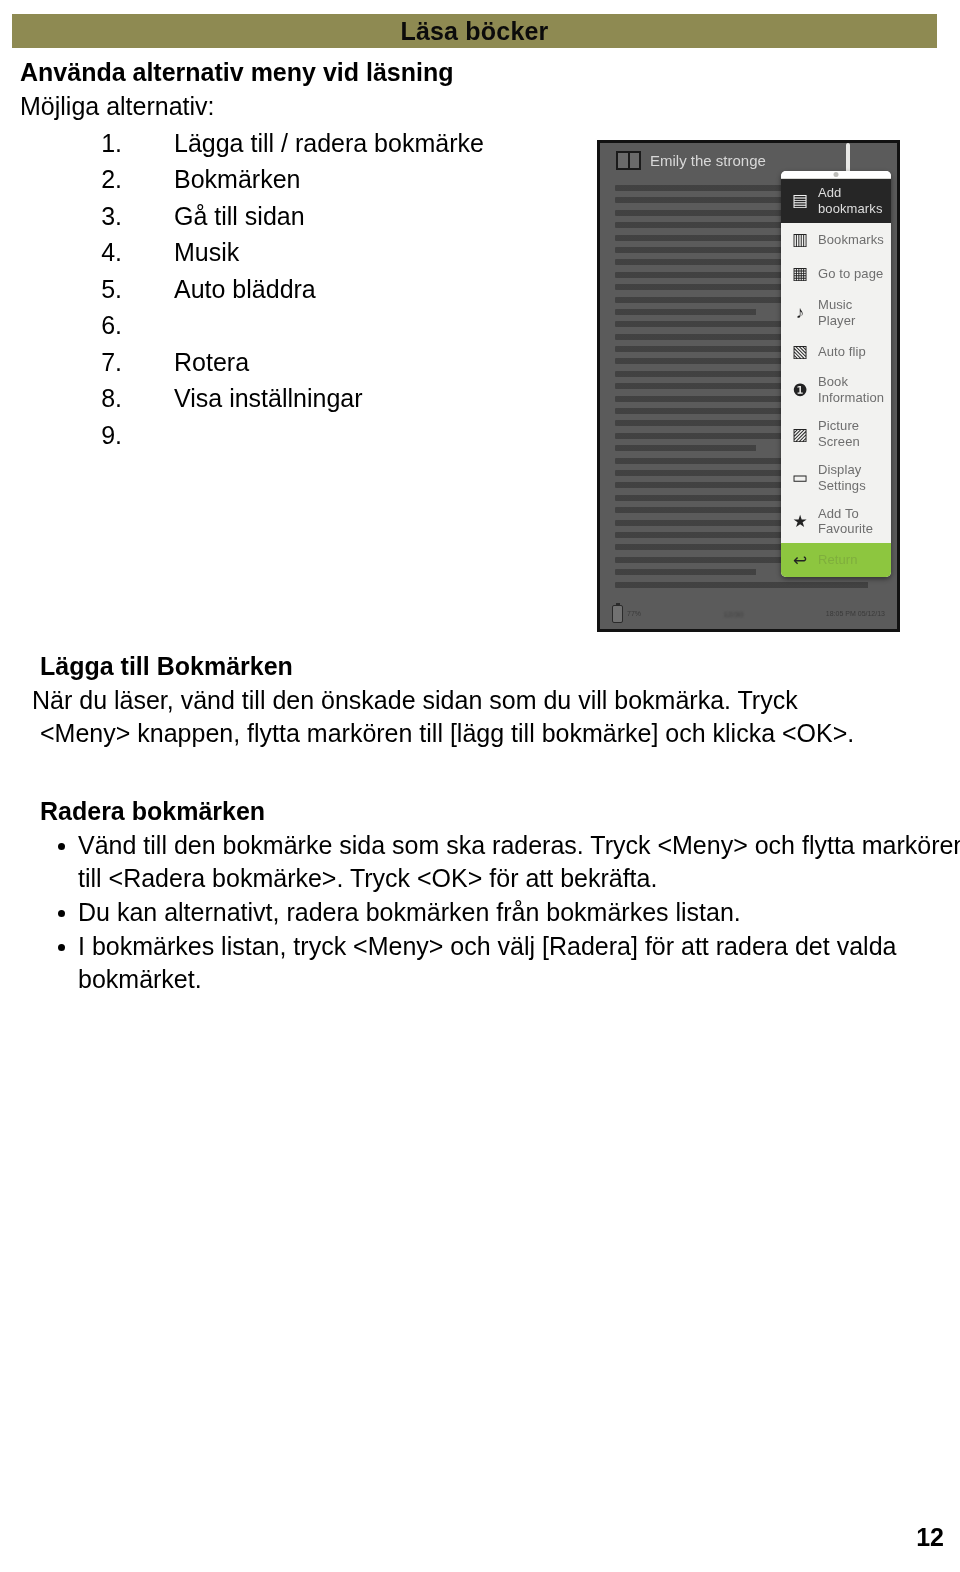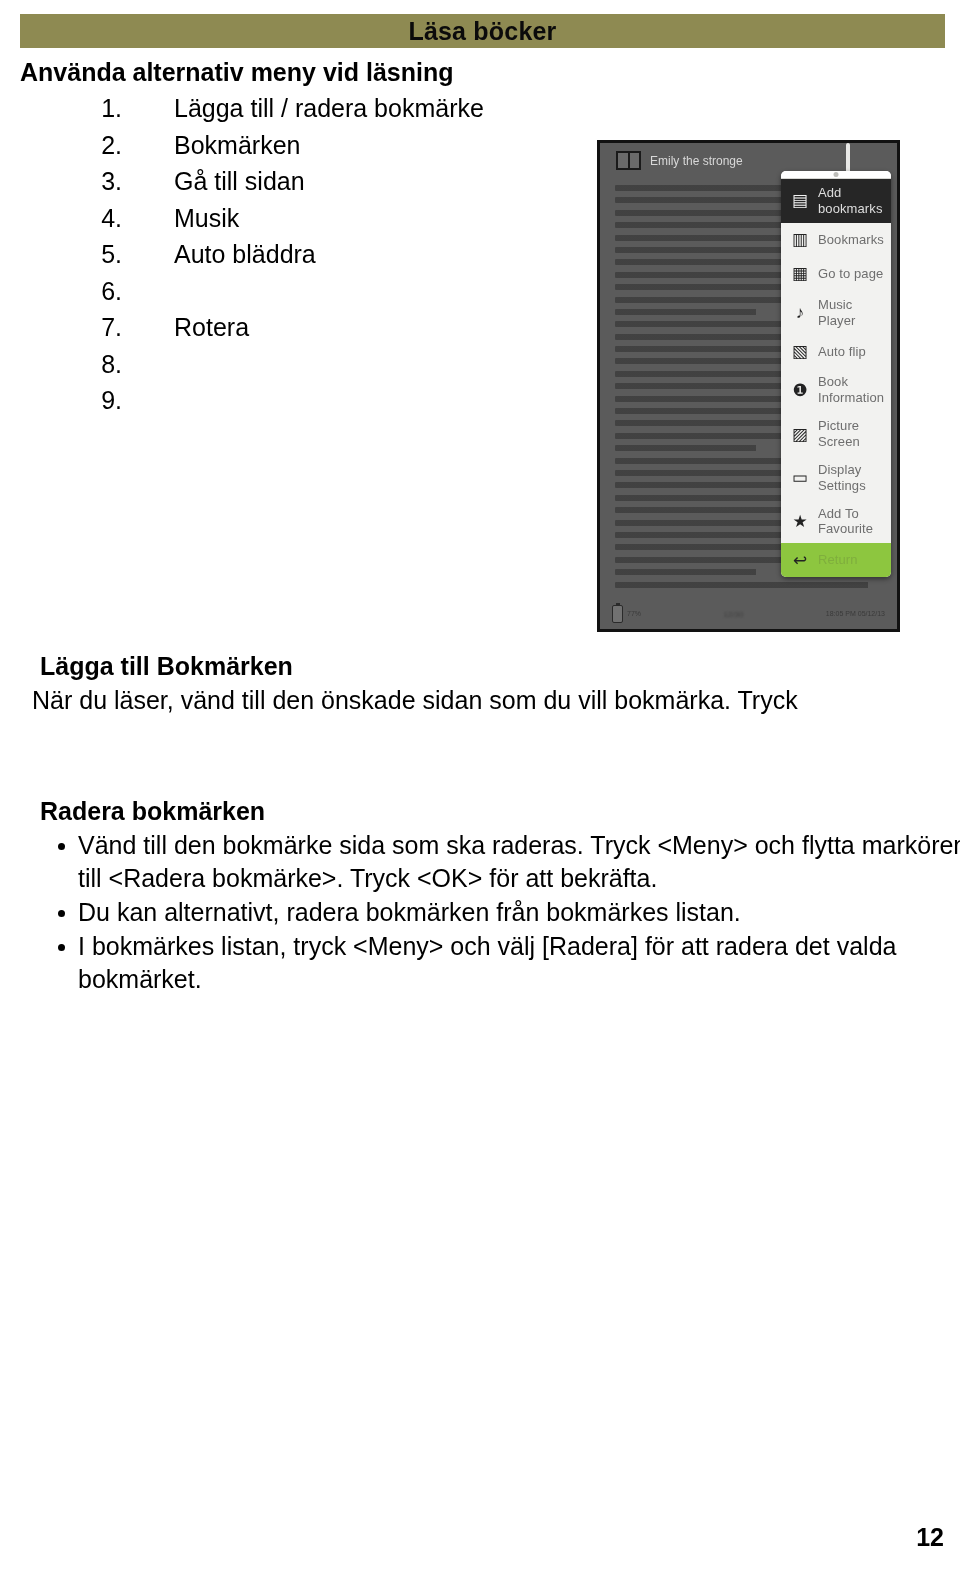"Läsa böcker" .header-bar { left: 20px -> 12px }
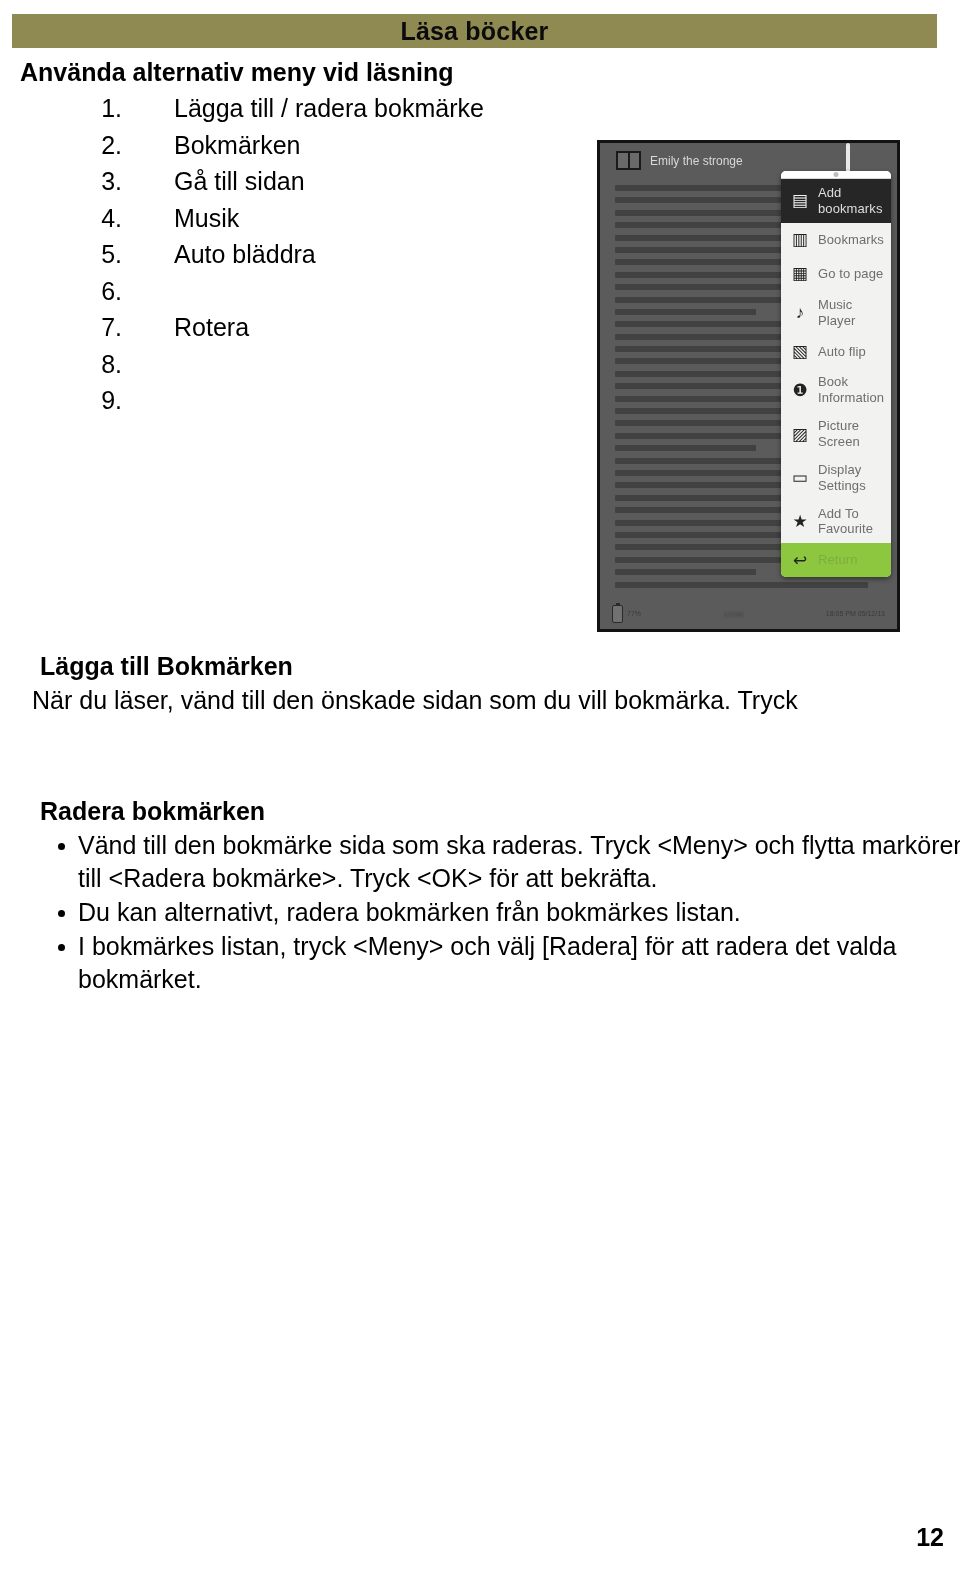"Möjliga alternativ:" p.body-line { html: none -> <p>Möjliga alternativ:</p> }
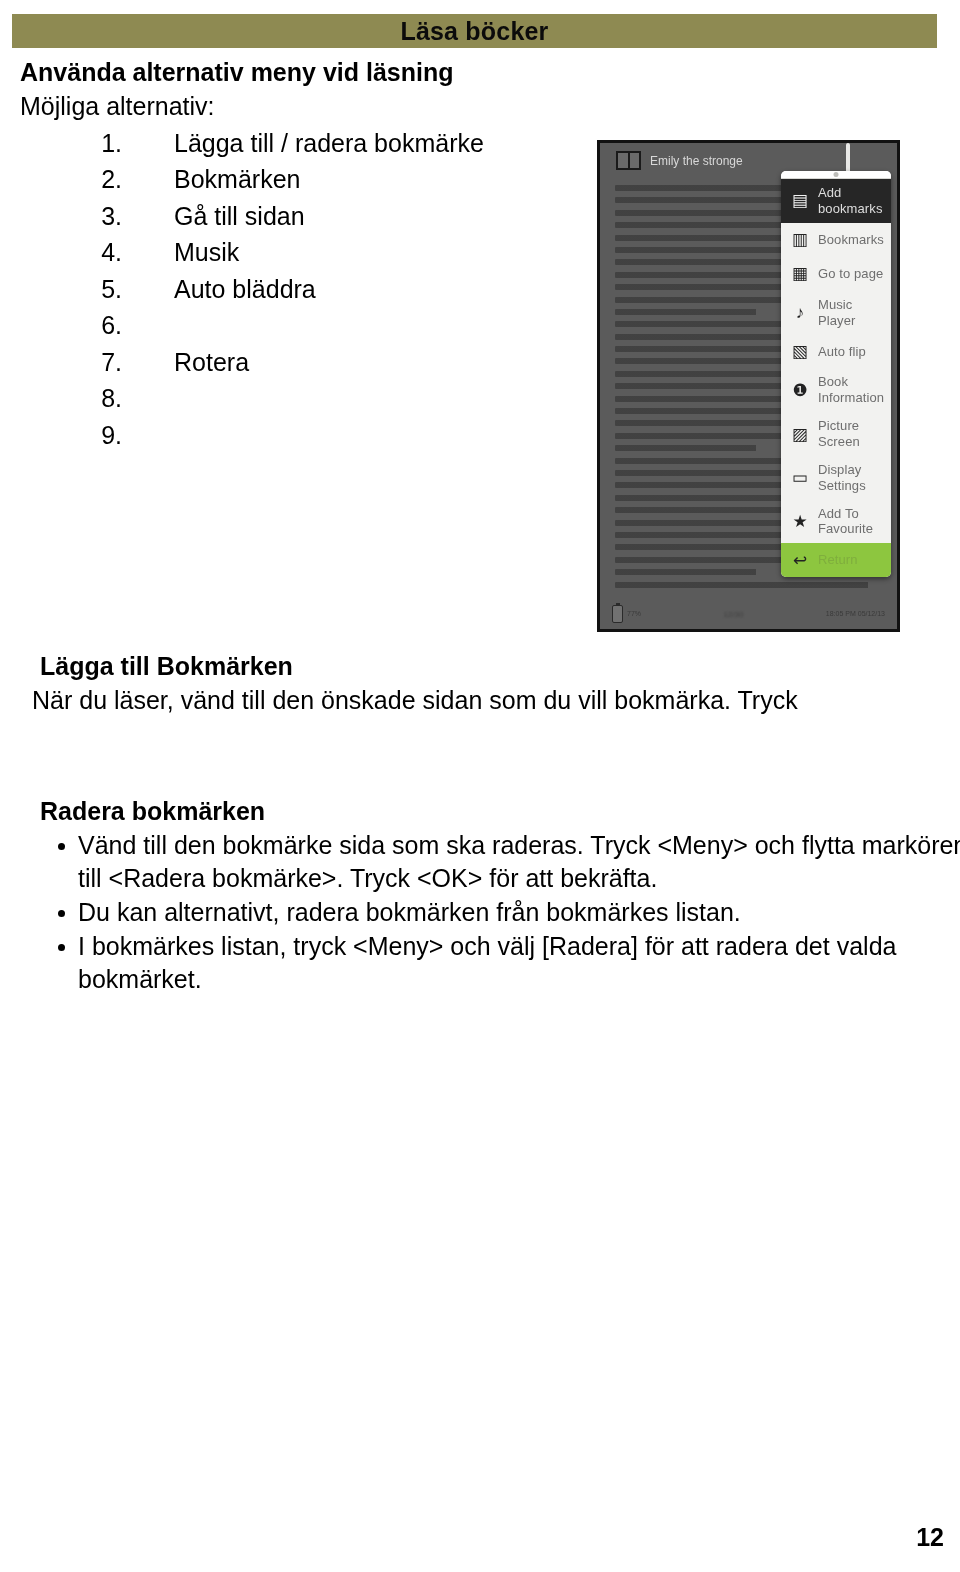"Emily the stronge" .book-name { font-size: 12px -> 15px }
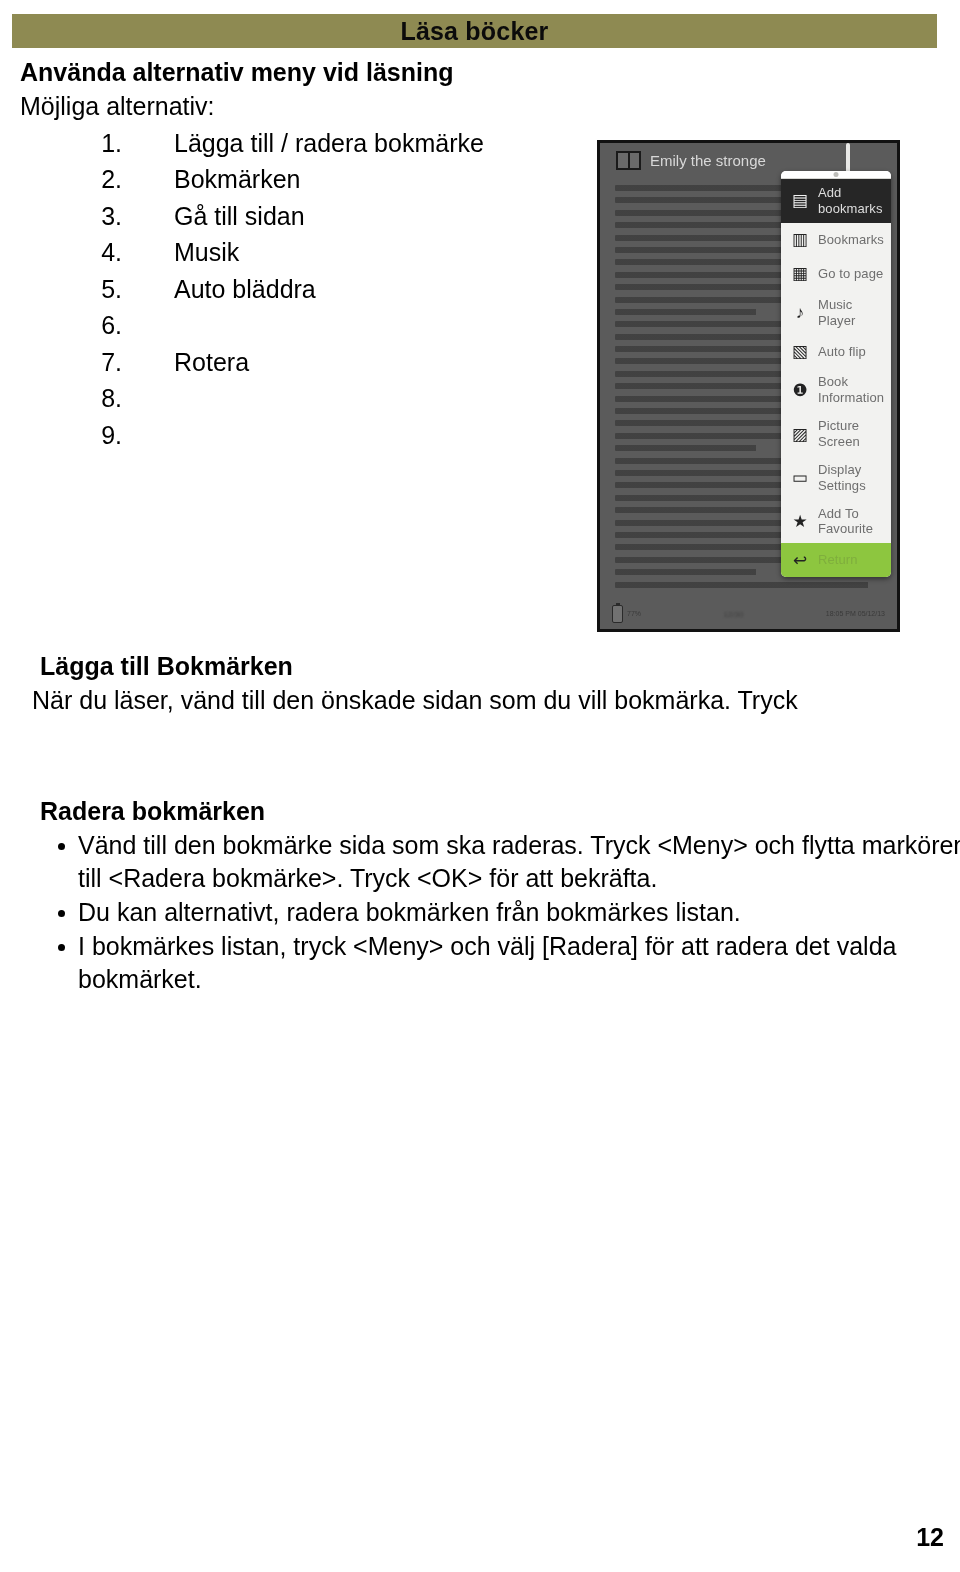"Visa inställningar" span.option-label { html: none -> <span>Visa inställningar</span> }
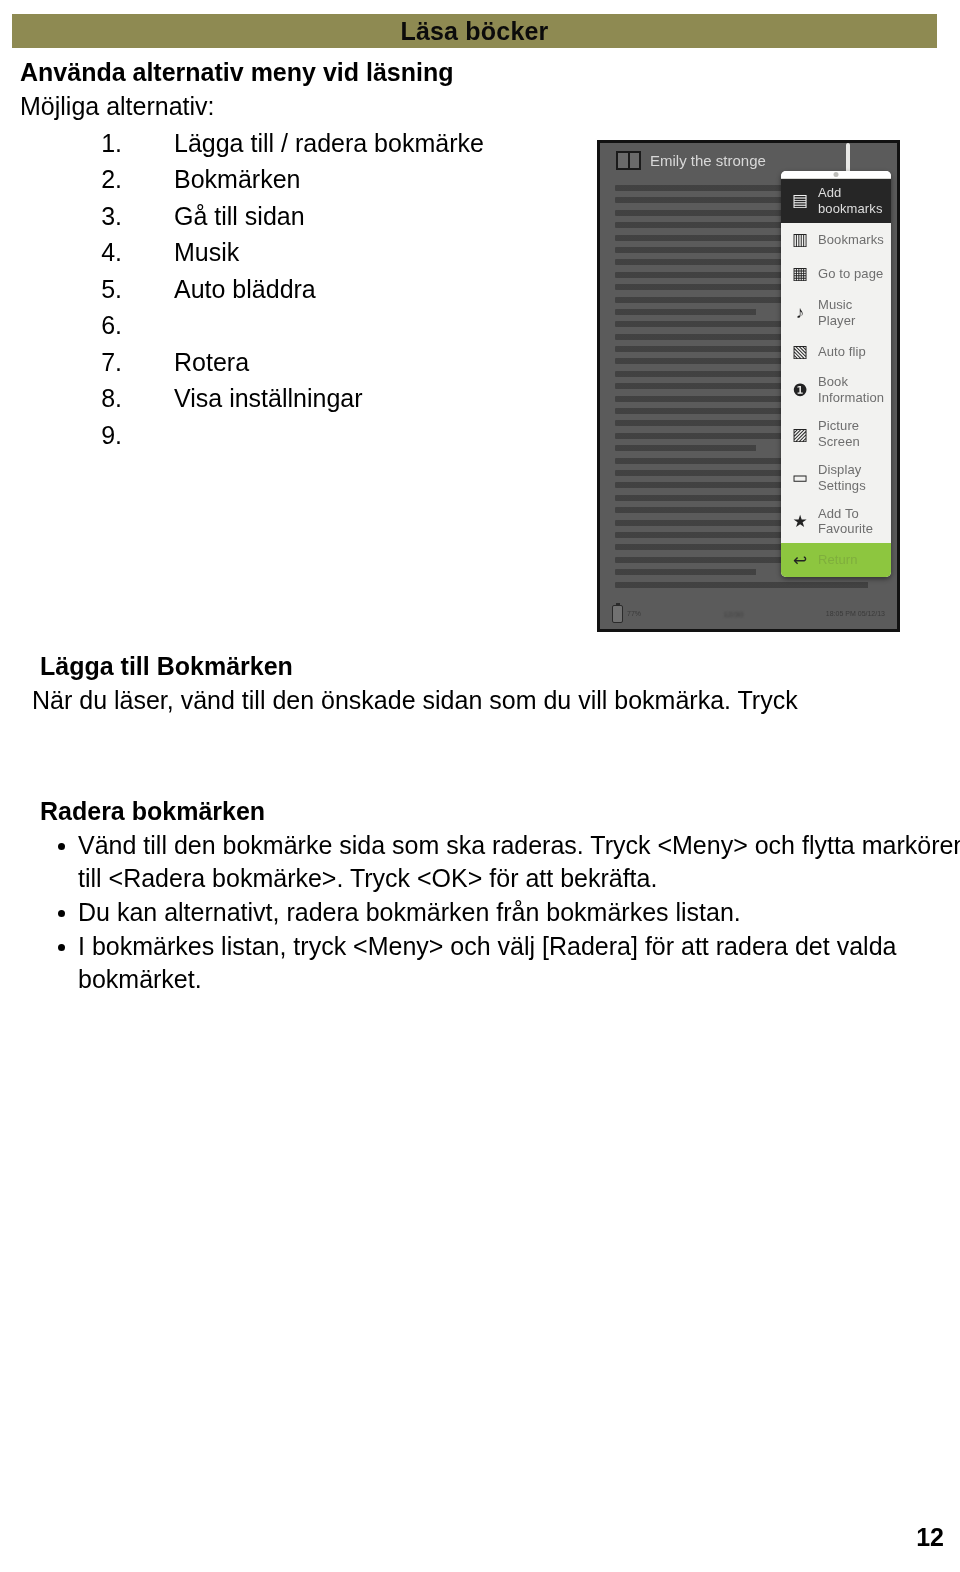"<Meny> knappen, flytta markören till" p.para { html: none -> <p>&lt;Meny&gt; knappen, flytta markören till [lägg till bokmärke] och klicka &lt;OK&gt;.</p> }
